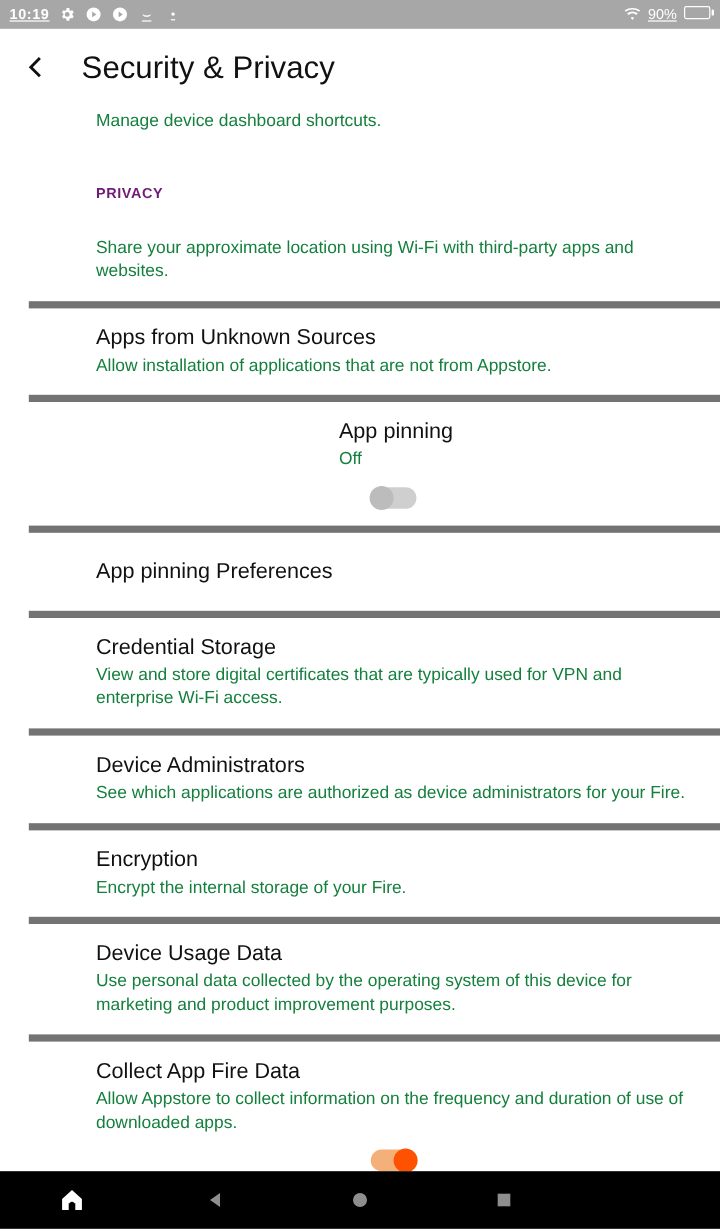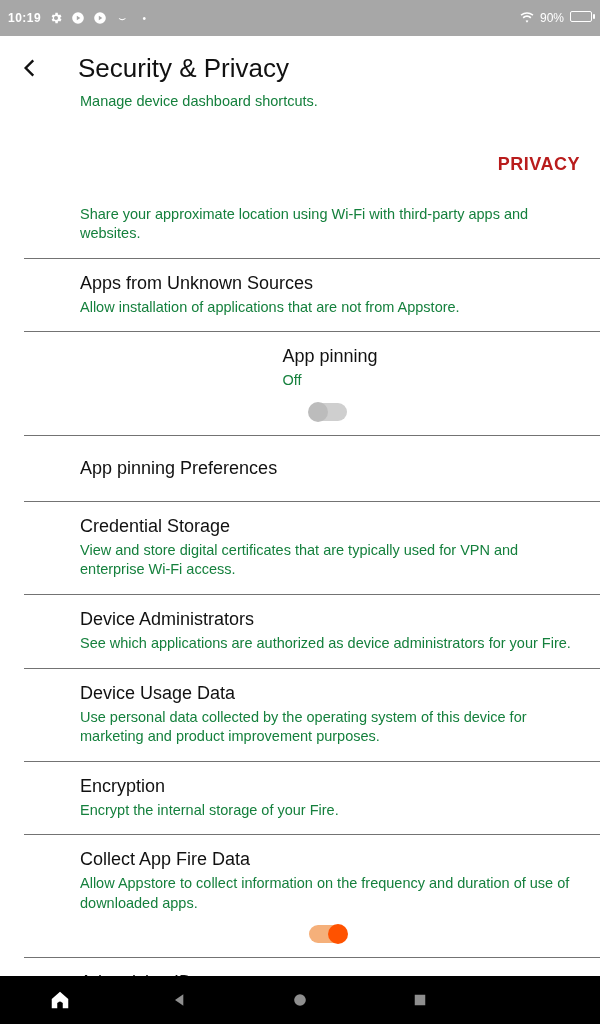"10:19" .status-bar { height: 36px -> 24px; text-decoration: none -> underline }
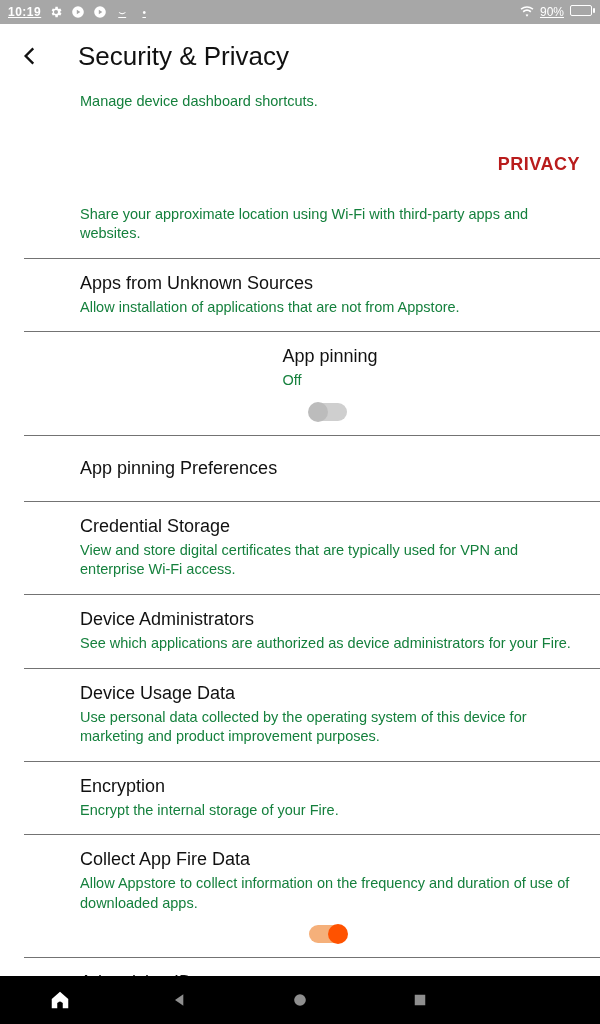"Security & Privacy" .header { gap: 28px -> 18px }
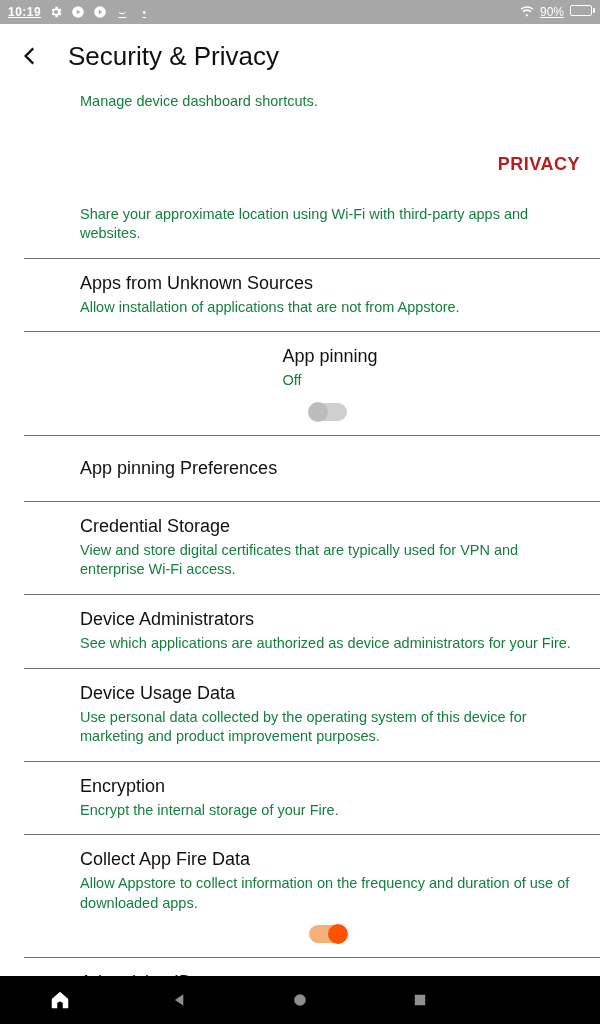"PRIVACY" .section-title { color: #b91c1c -> #701a75; font-size: 18px -> 12px; text-align: right -> none }
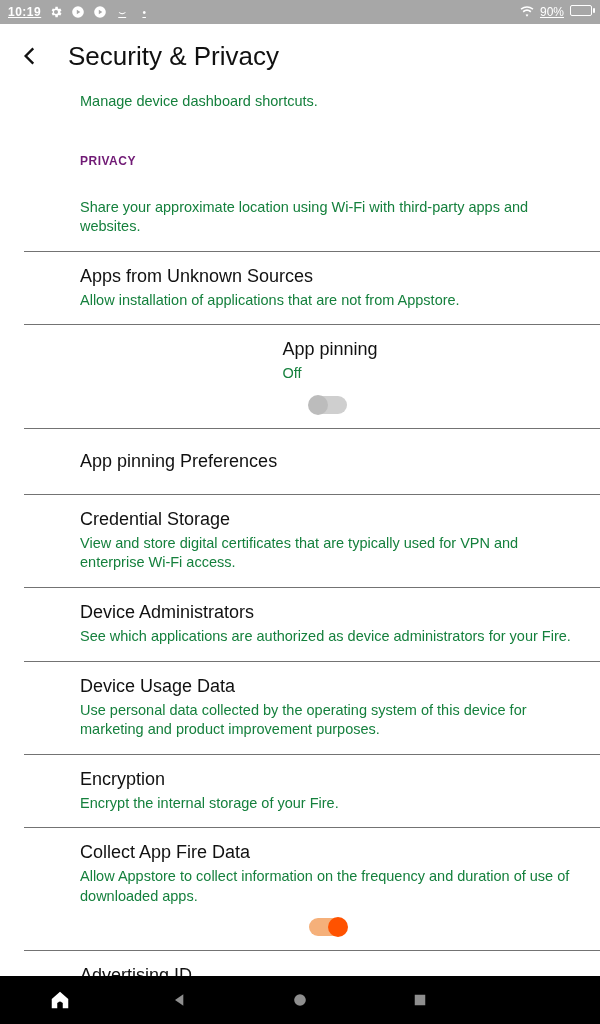"Apps from Unknown Sources" .row + .row, .row + .section-title { border-top: 1px solid #737373 -> 6px solid #737373 }
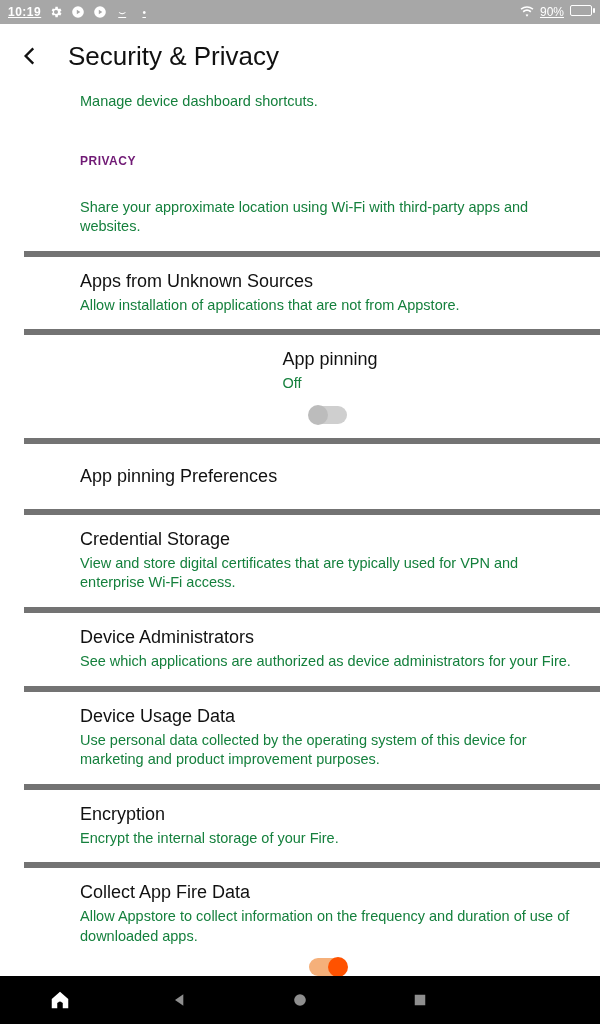"Device Usage Data" div.row { order: before "Encryption" -> after "Encryption" }
